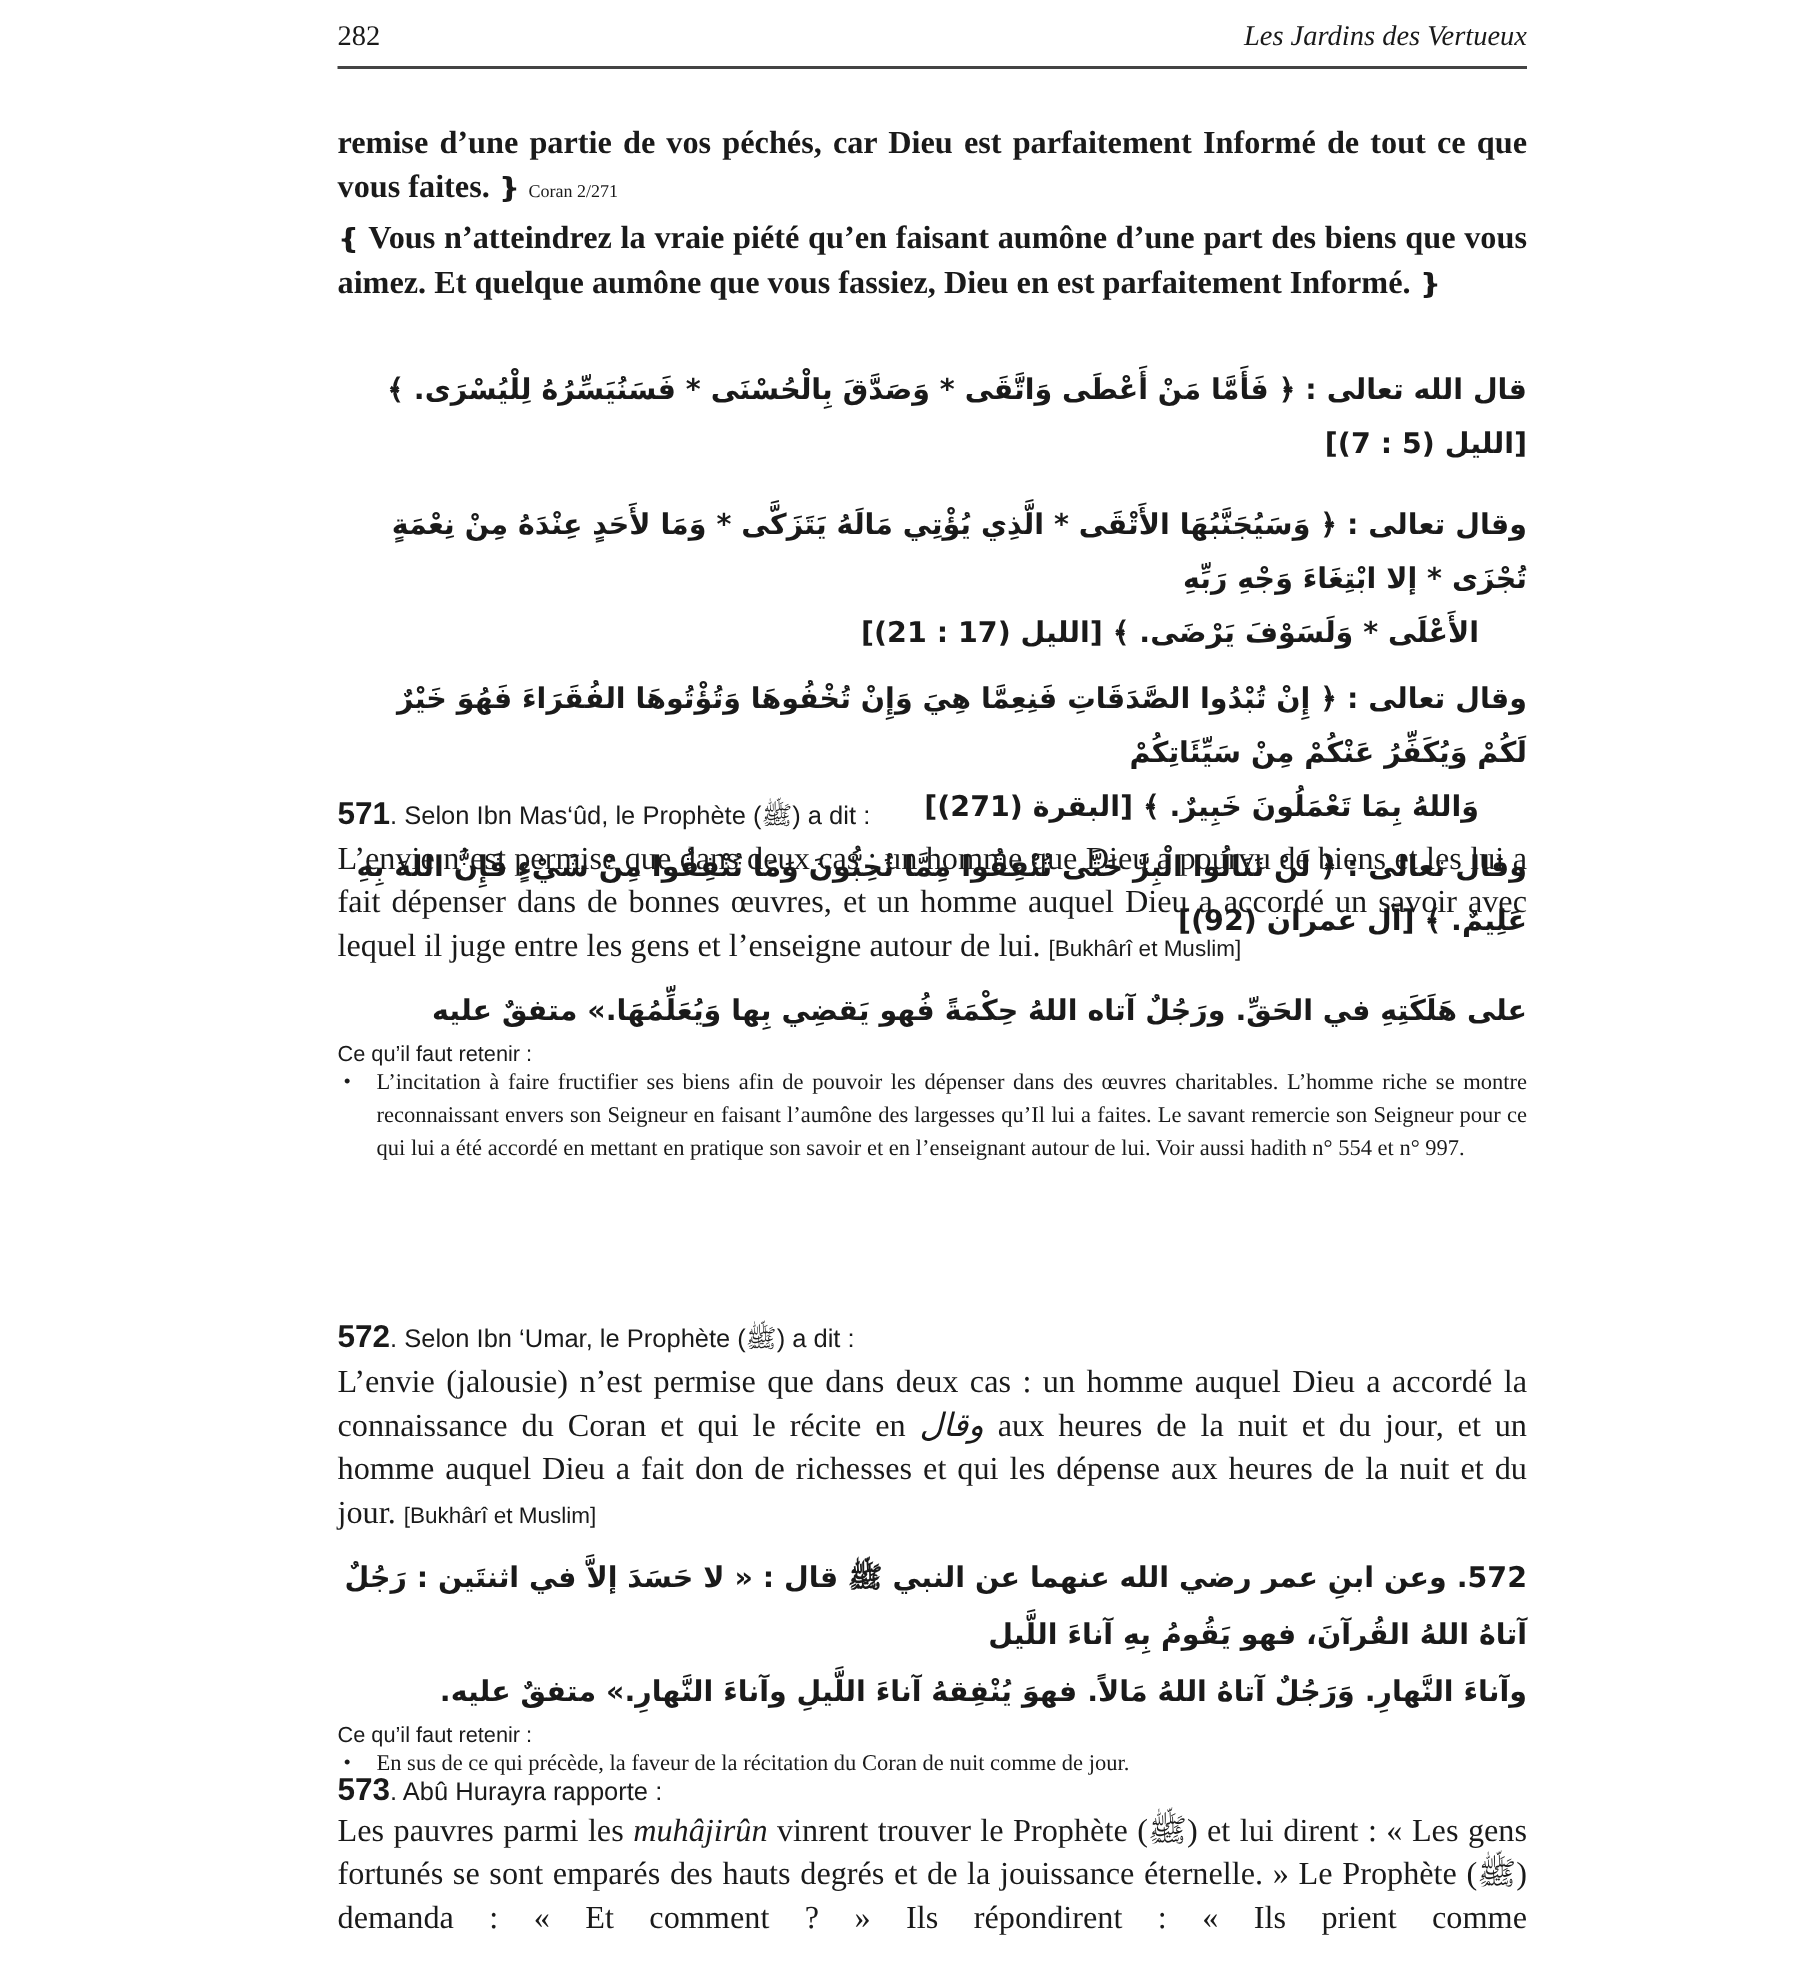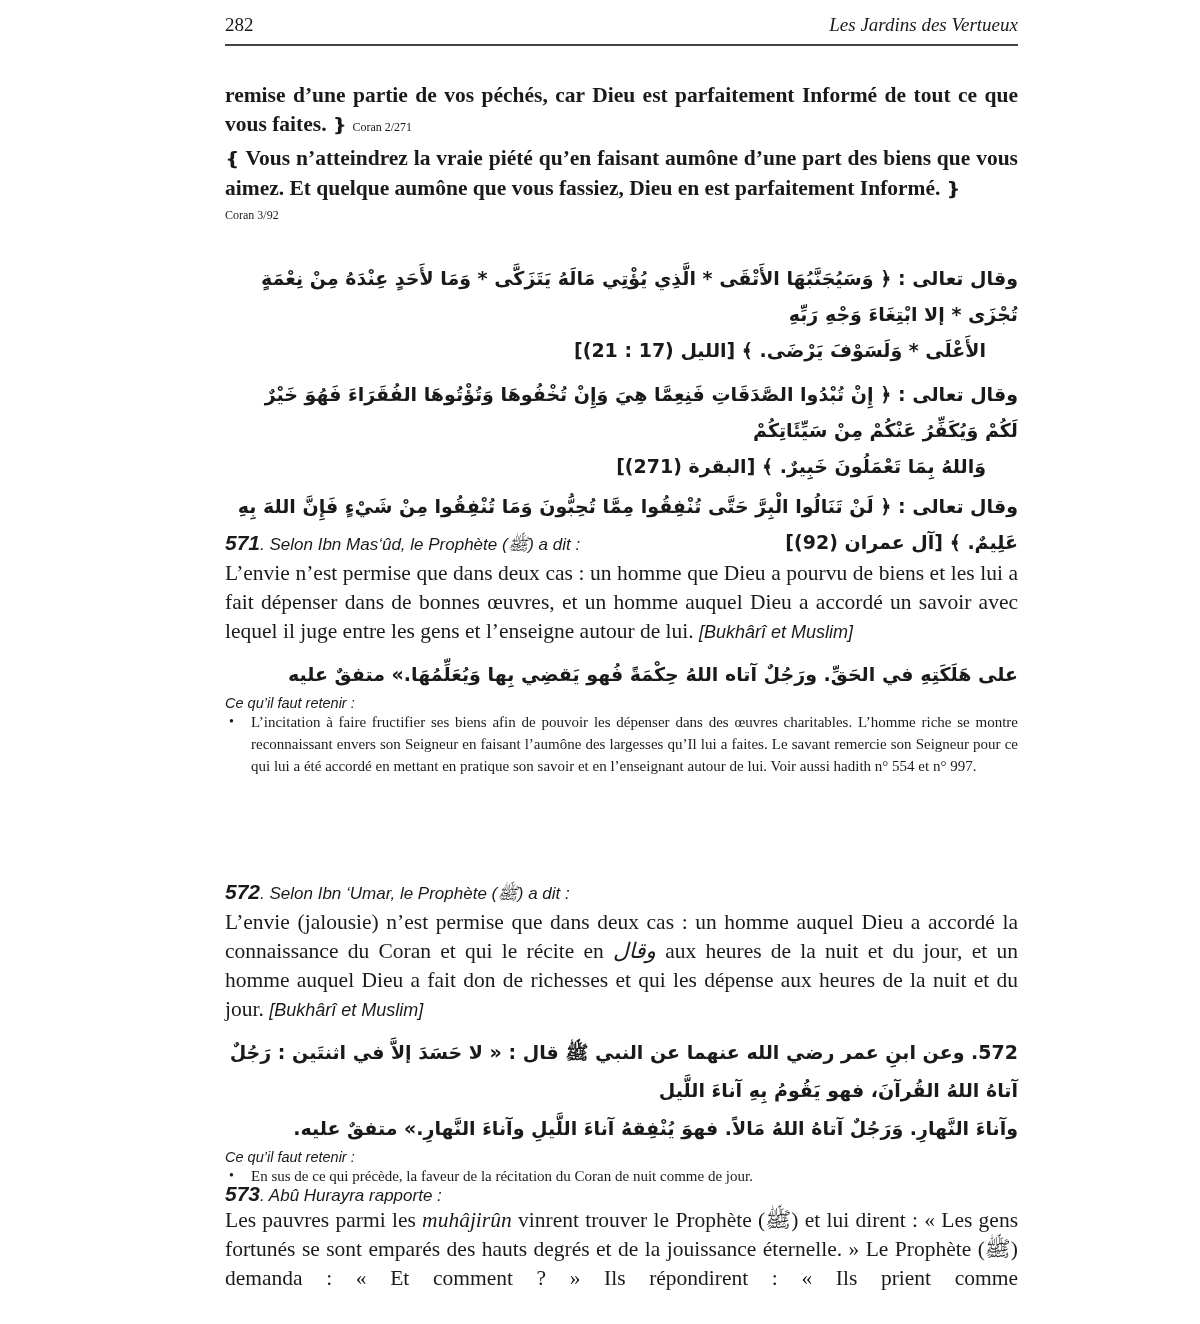"Coran 3/92" div.ref { html: <div>Coran 3/92</div> -> none }
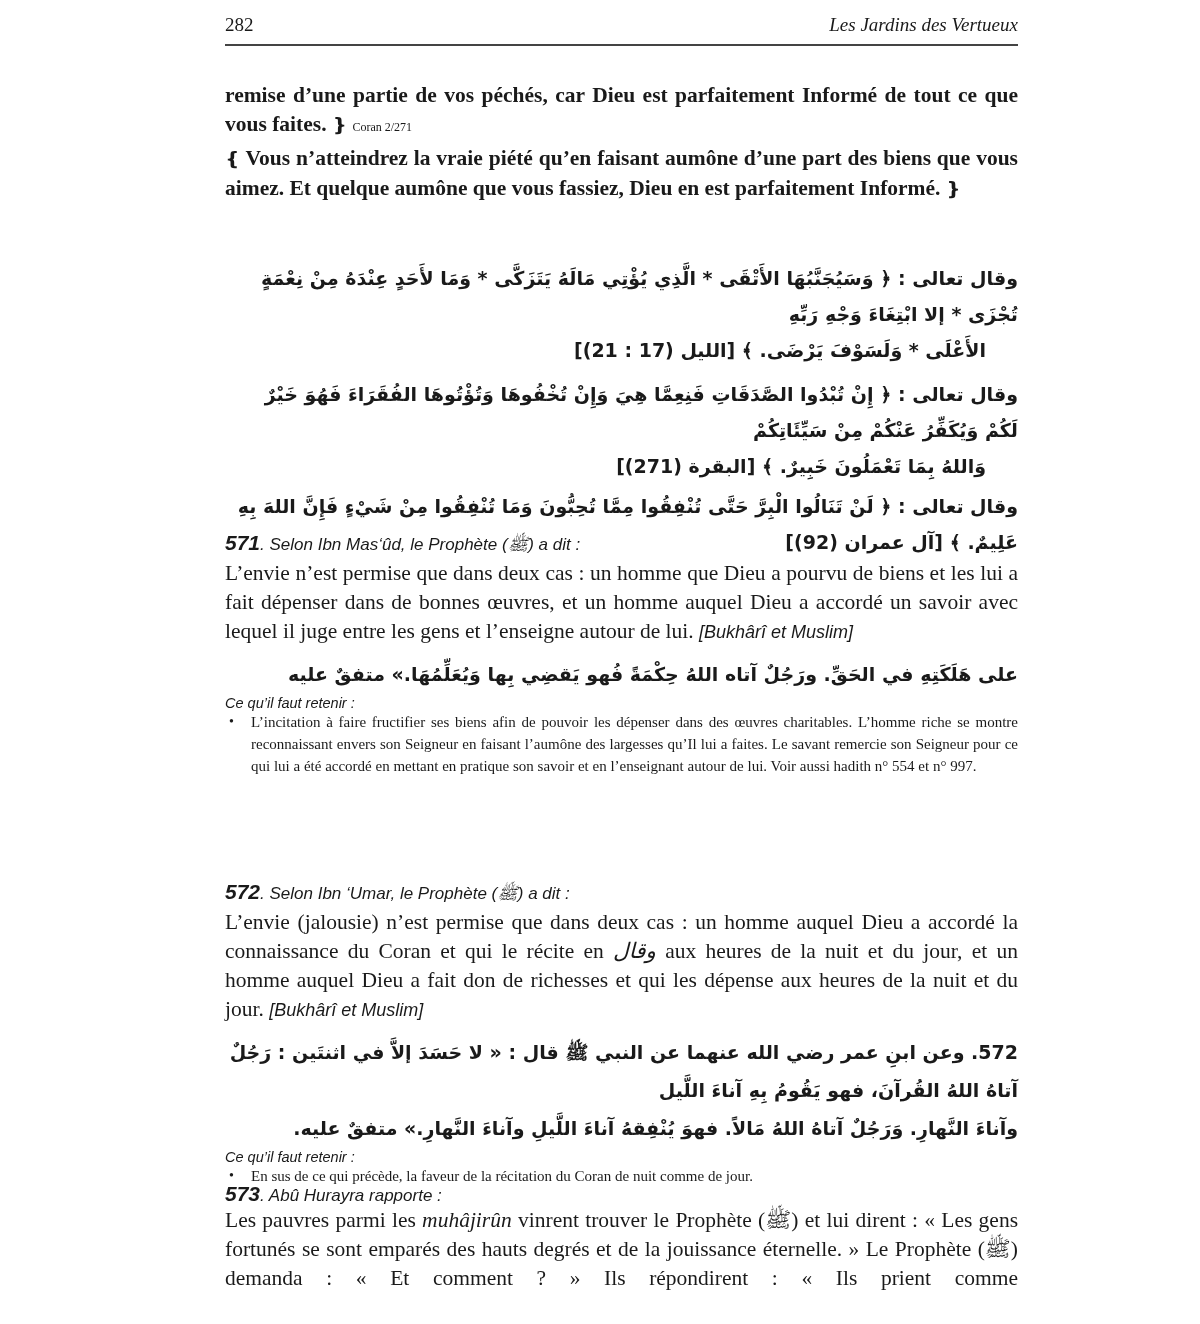"قال الله تعالى : ﴿" div.ar { html: none -> <div> <div>قال الله تعالى : ﴿ فَأَمَّا مَنْ أَعْطَى وَاتَّقَى * وَصَدَّقَ بِالْحُسْنَى * فَسَنُيَسِّرُهُ لِلْيُسْرَى. ﴾ [الليل (5 : 7)]</div> </div> }
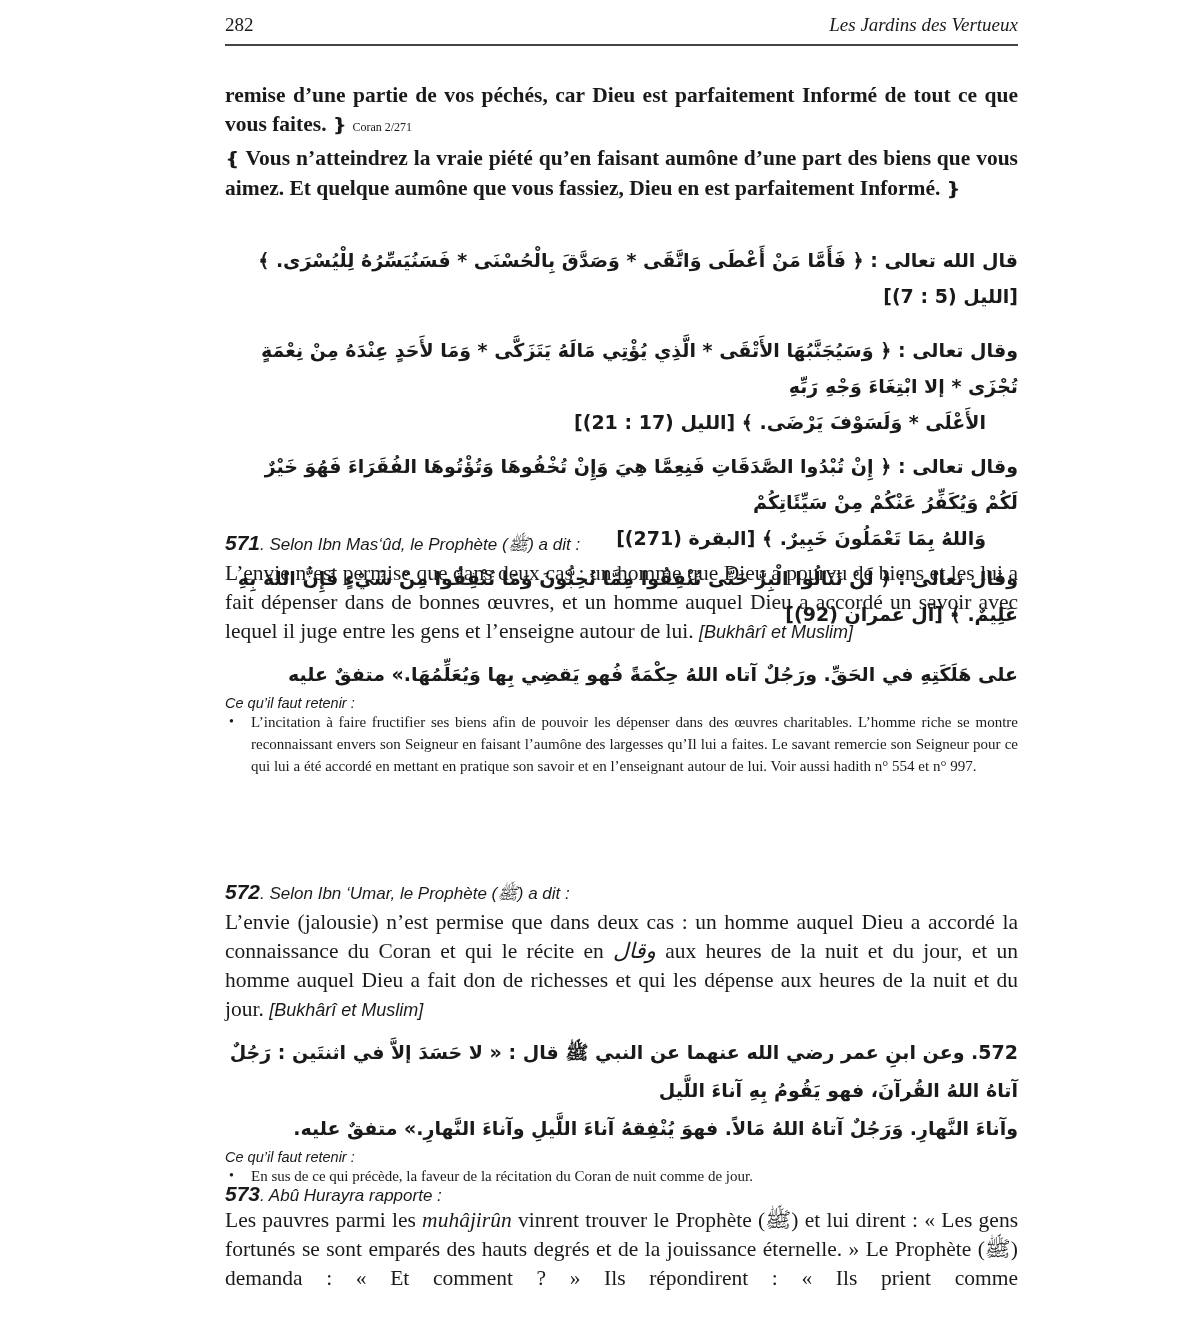"571. Selon Ibn Mas‘ûd, le" .sans { font-style: italic -> none }
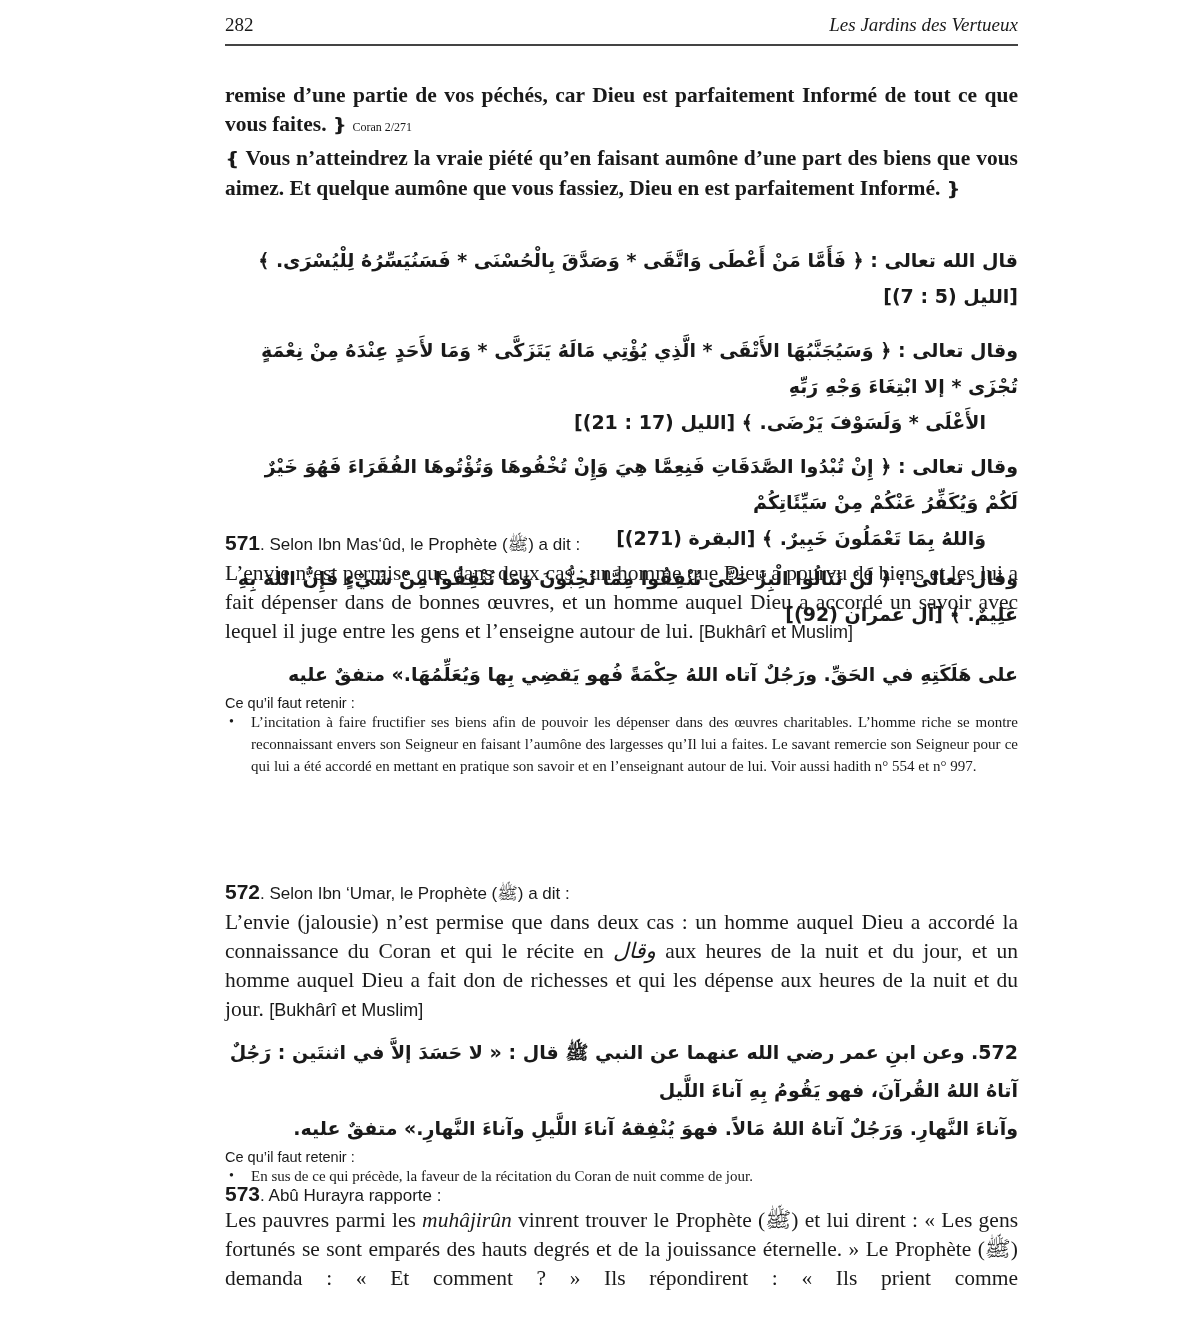"[Bukhârî et Muslim]" .src { font-size: 18px -> 15px }
